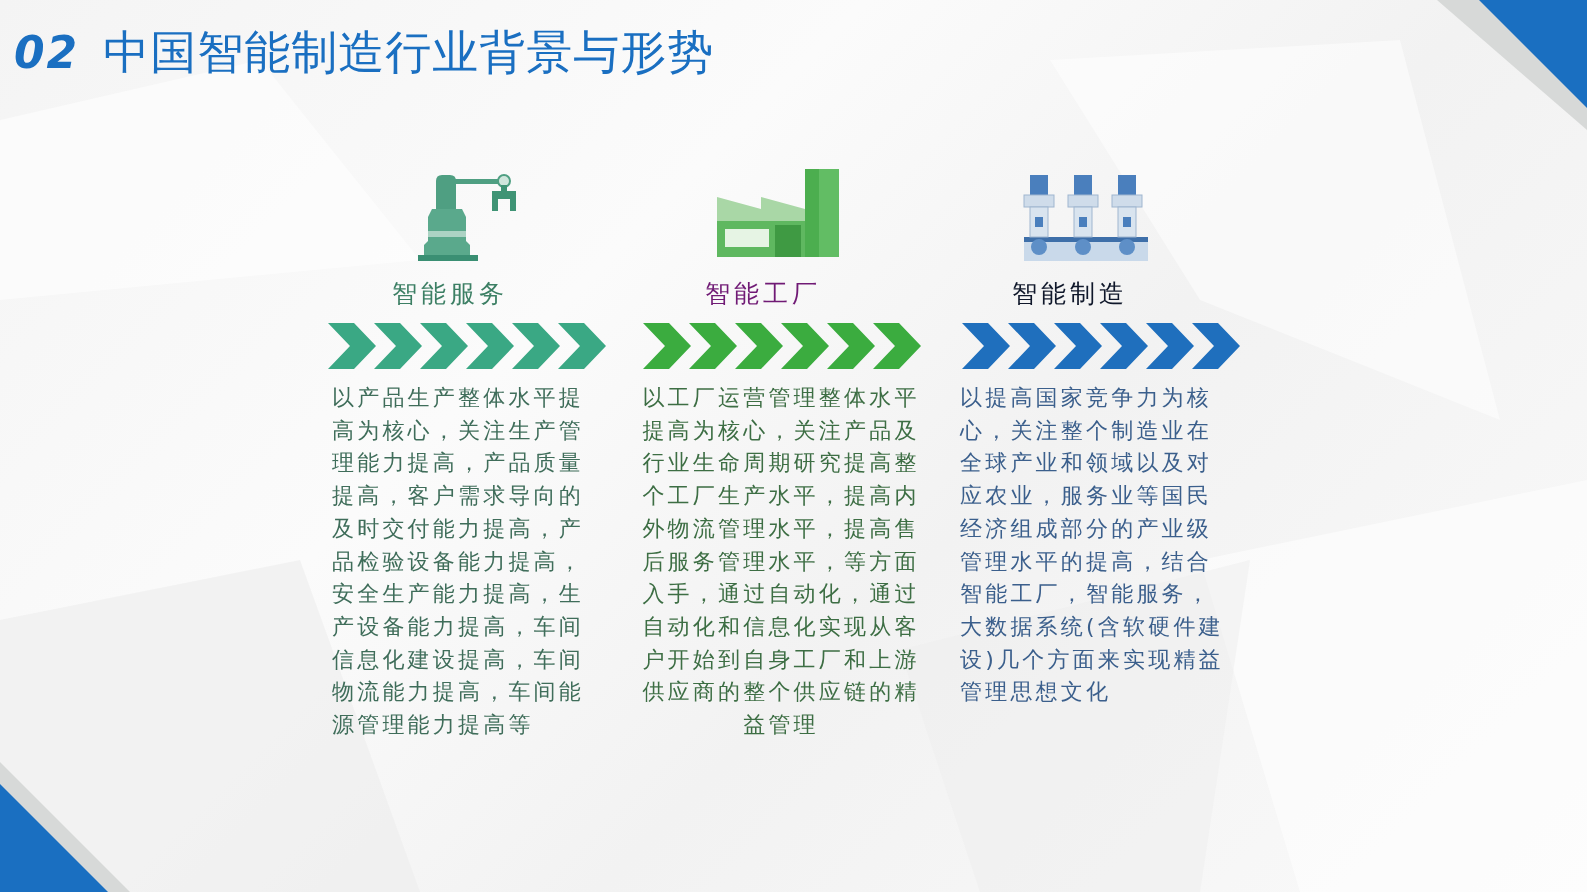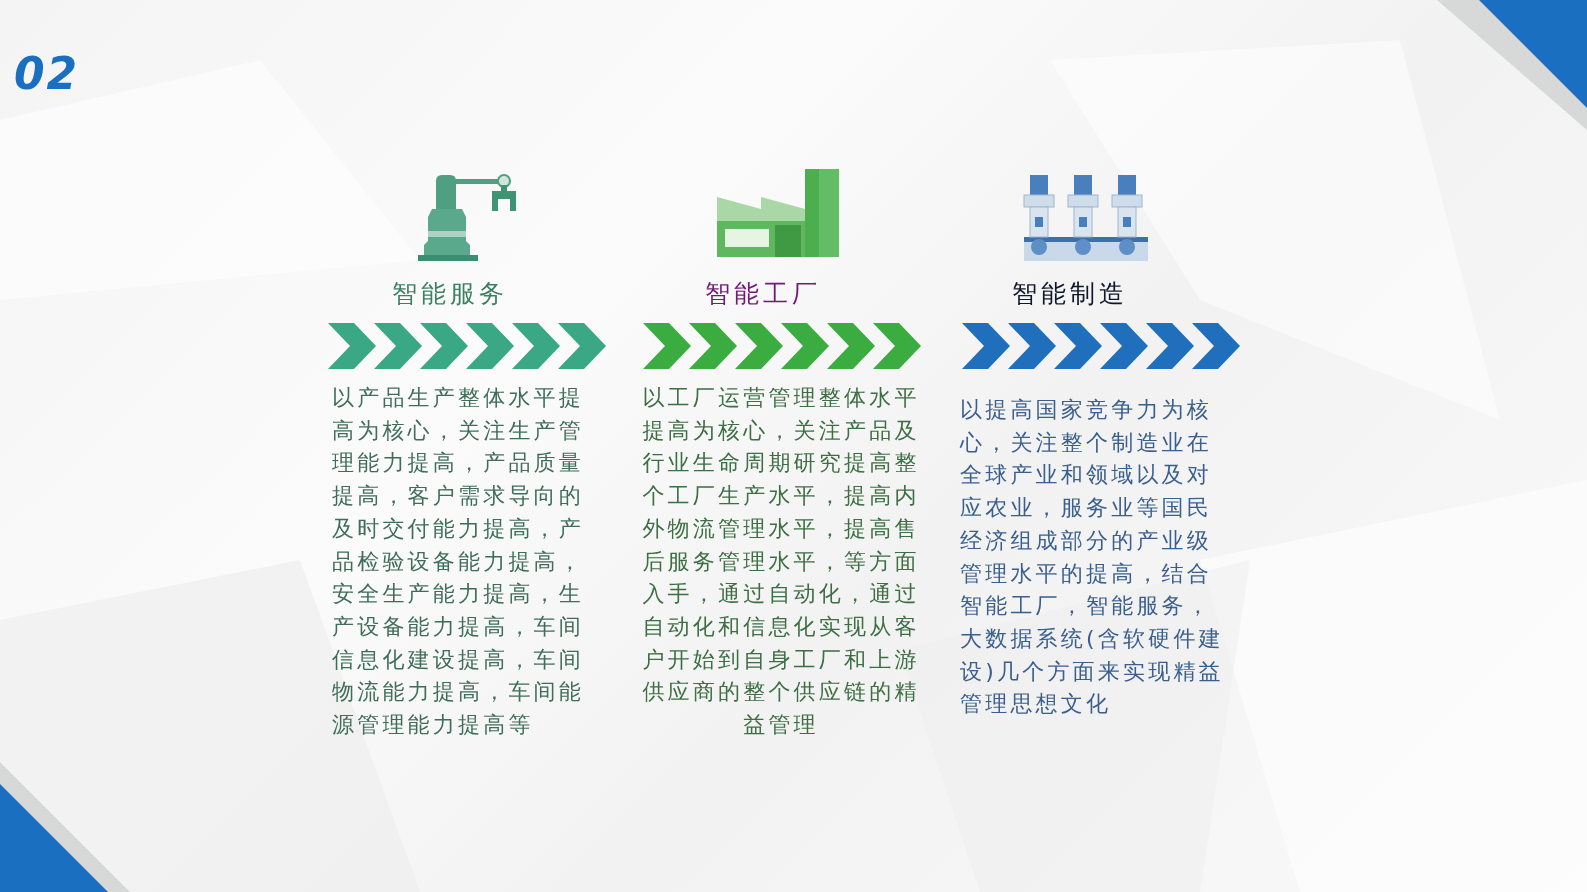"02" .title .num { margin-top: 26px -> none }
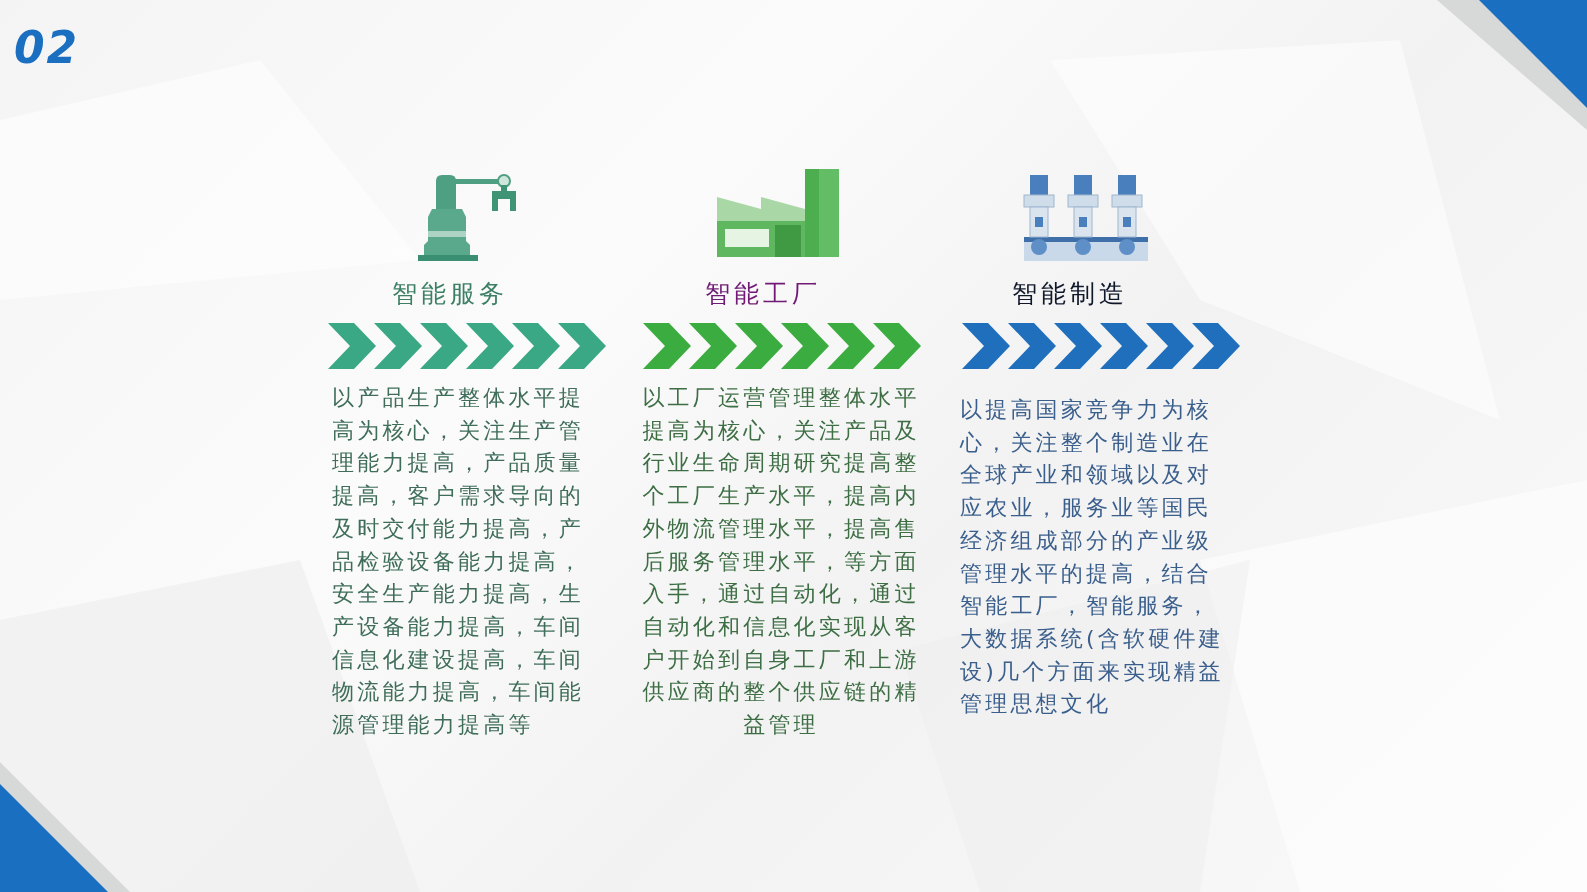"中国智能制造行业背景与形势" span.text { html: none -> <span>中国智能制造行业背景与形势</span> }
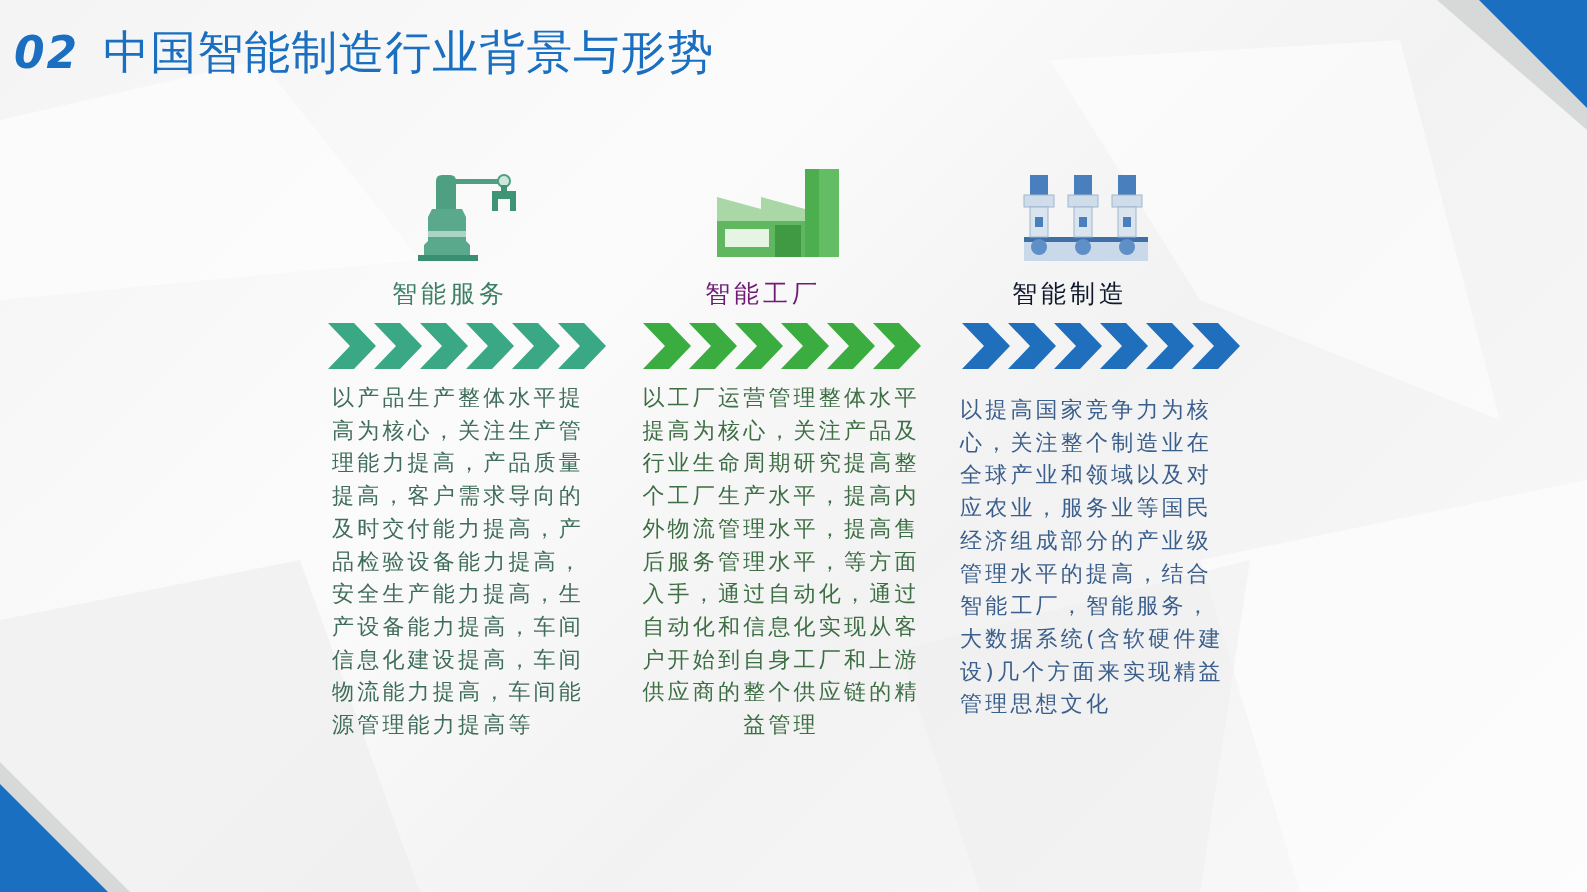"以提高国家竞争力为核心，关注整个制造业在全球产业和领域以及对应农业，服务业等国民" #col3 .body { margin-top: 12px -> none }
